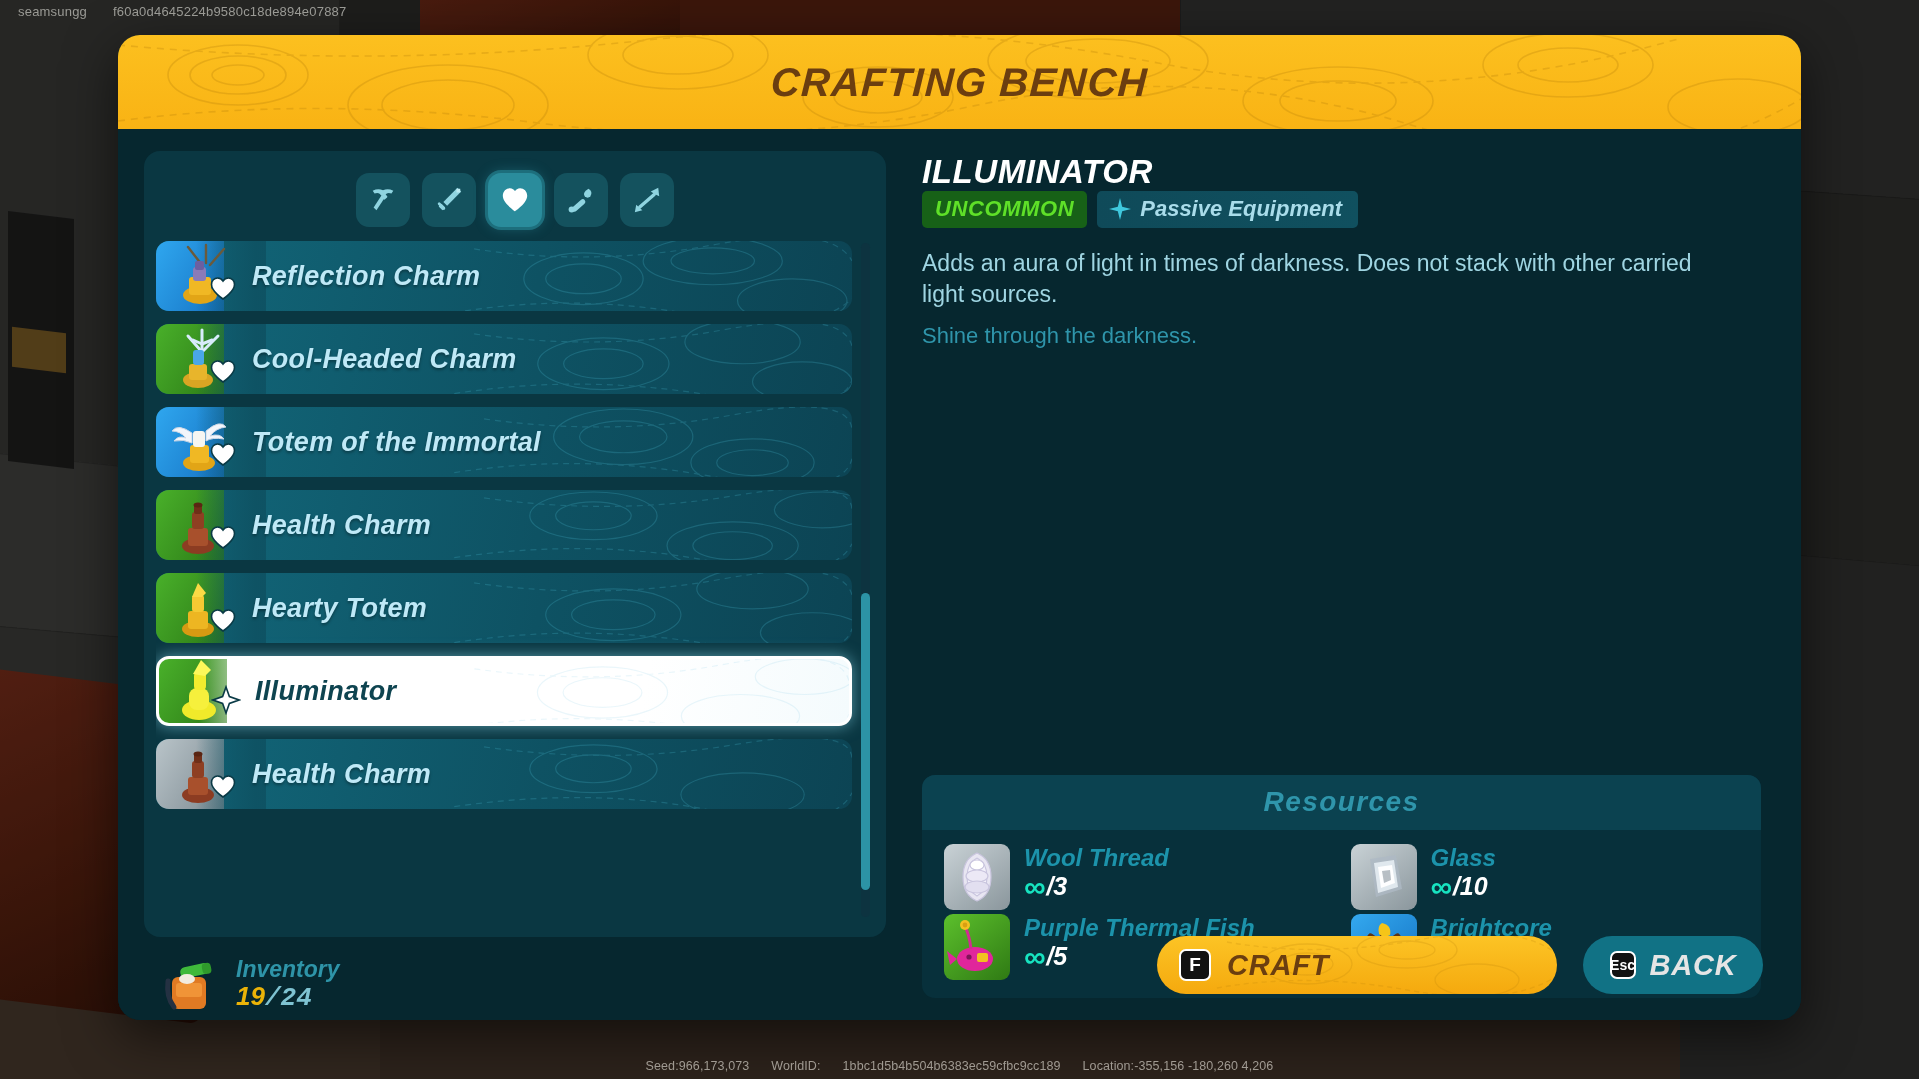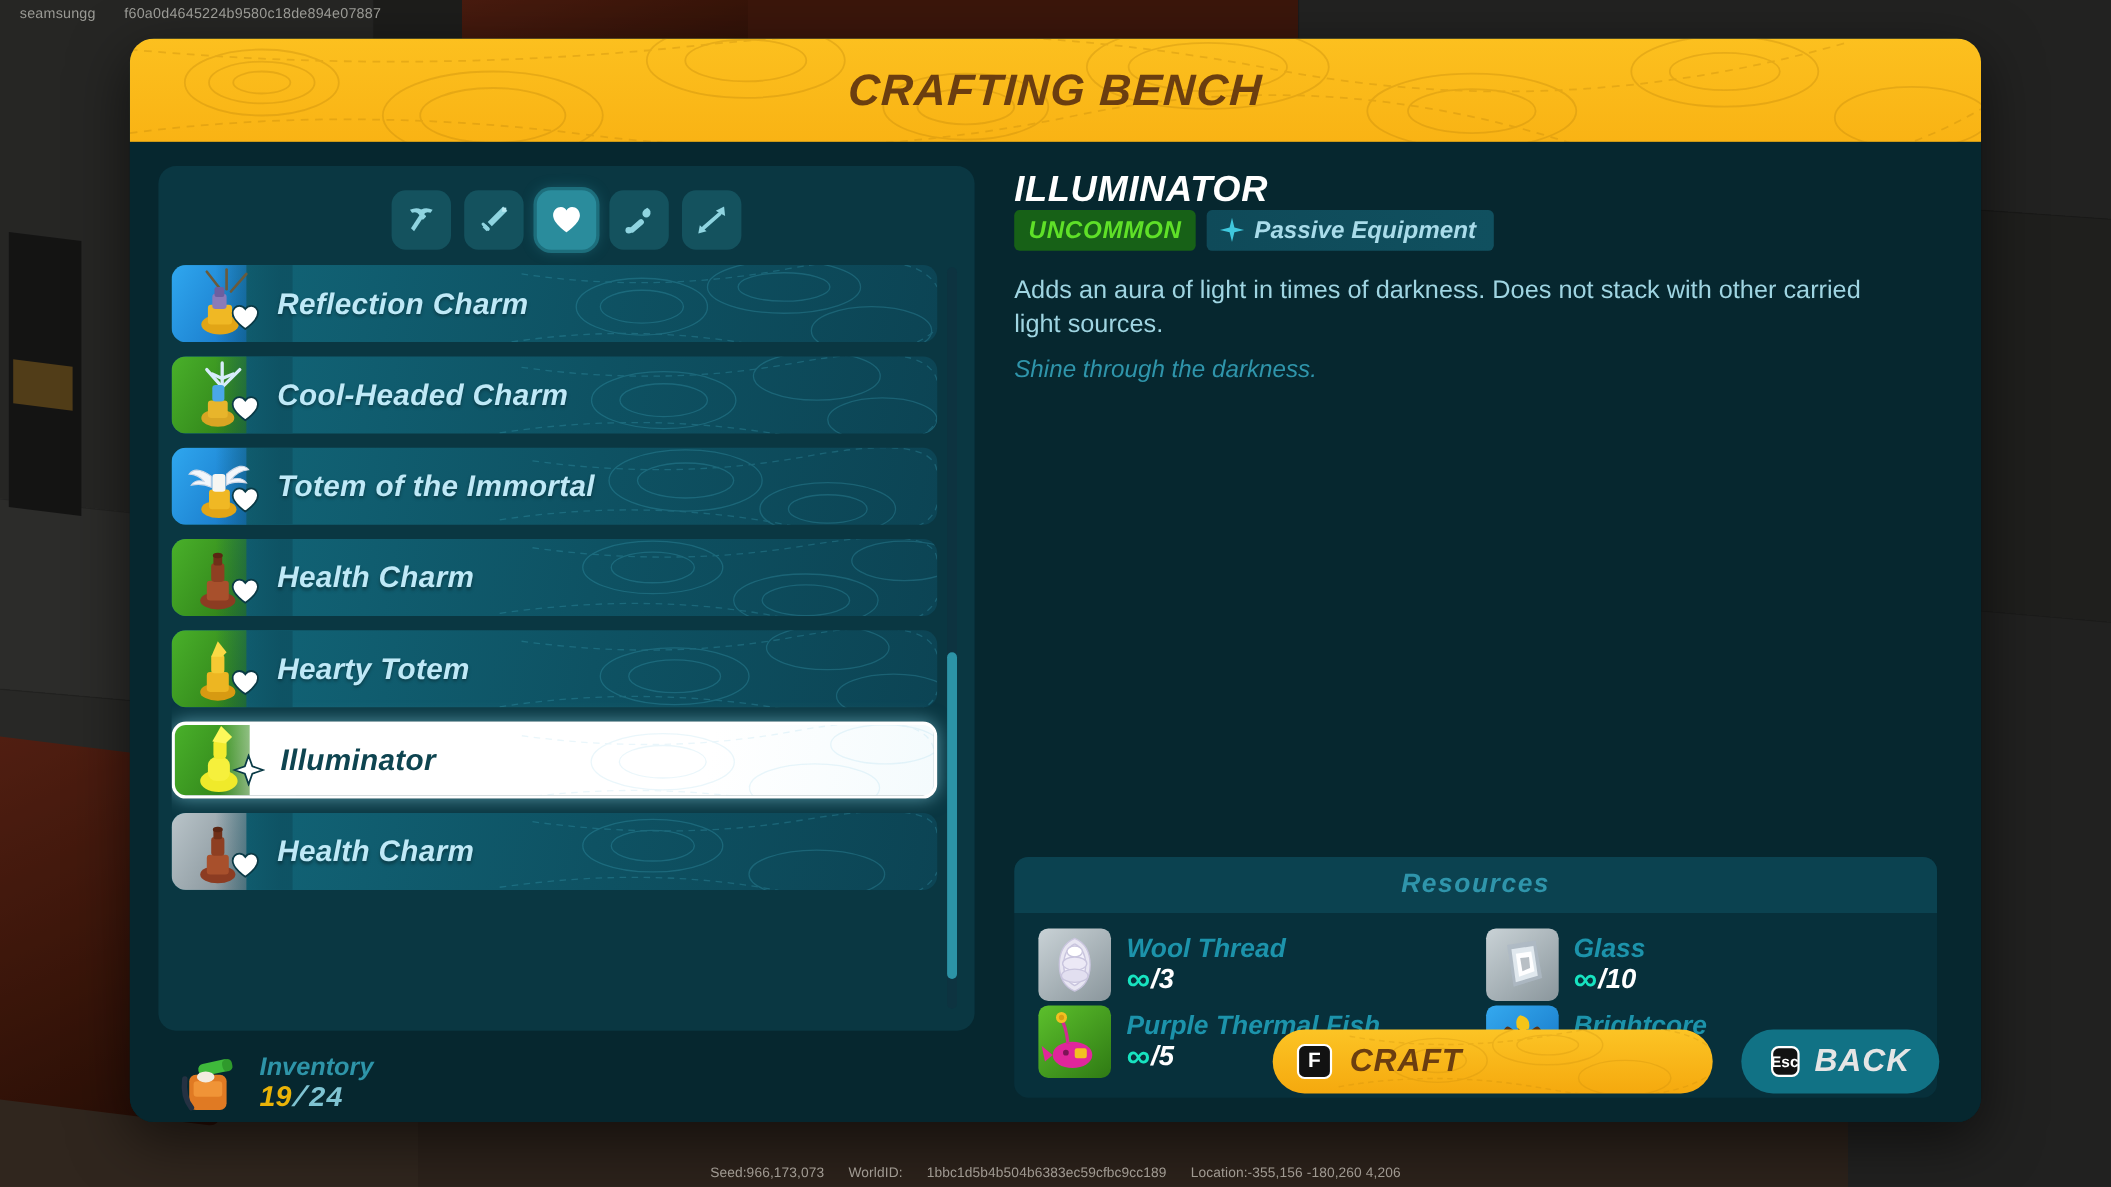"Shine through the darkness." #detail-flavor { font-style: italic -> none }
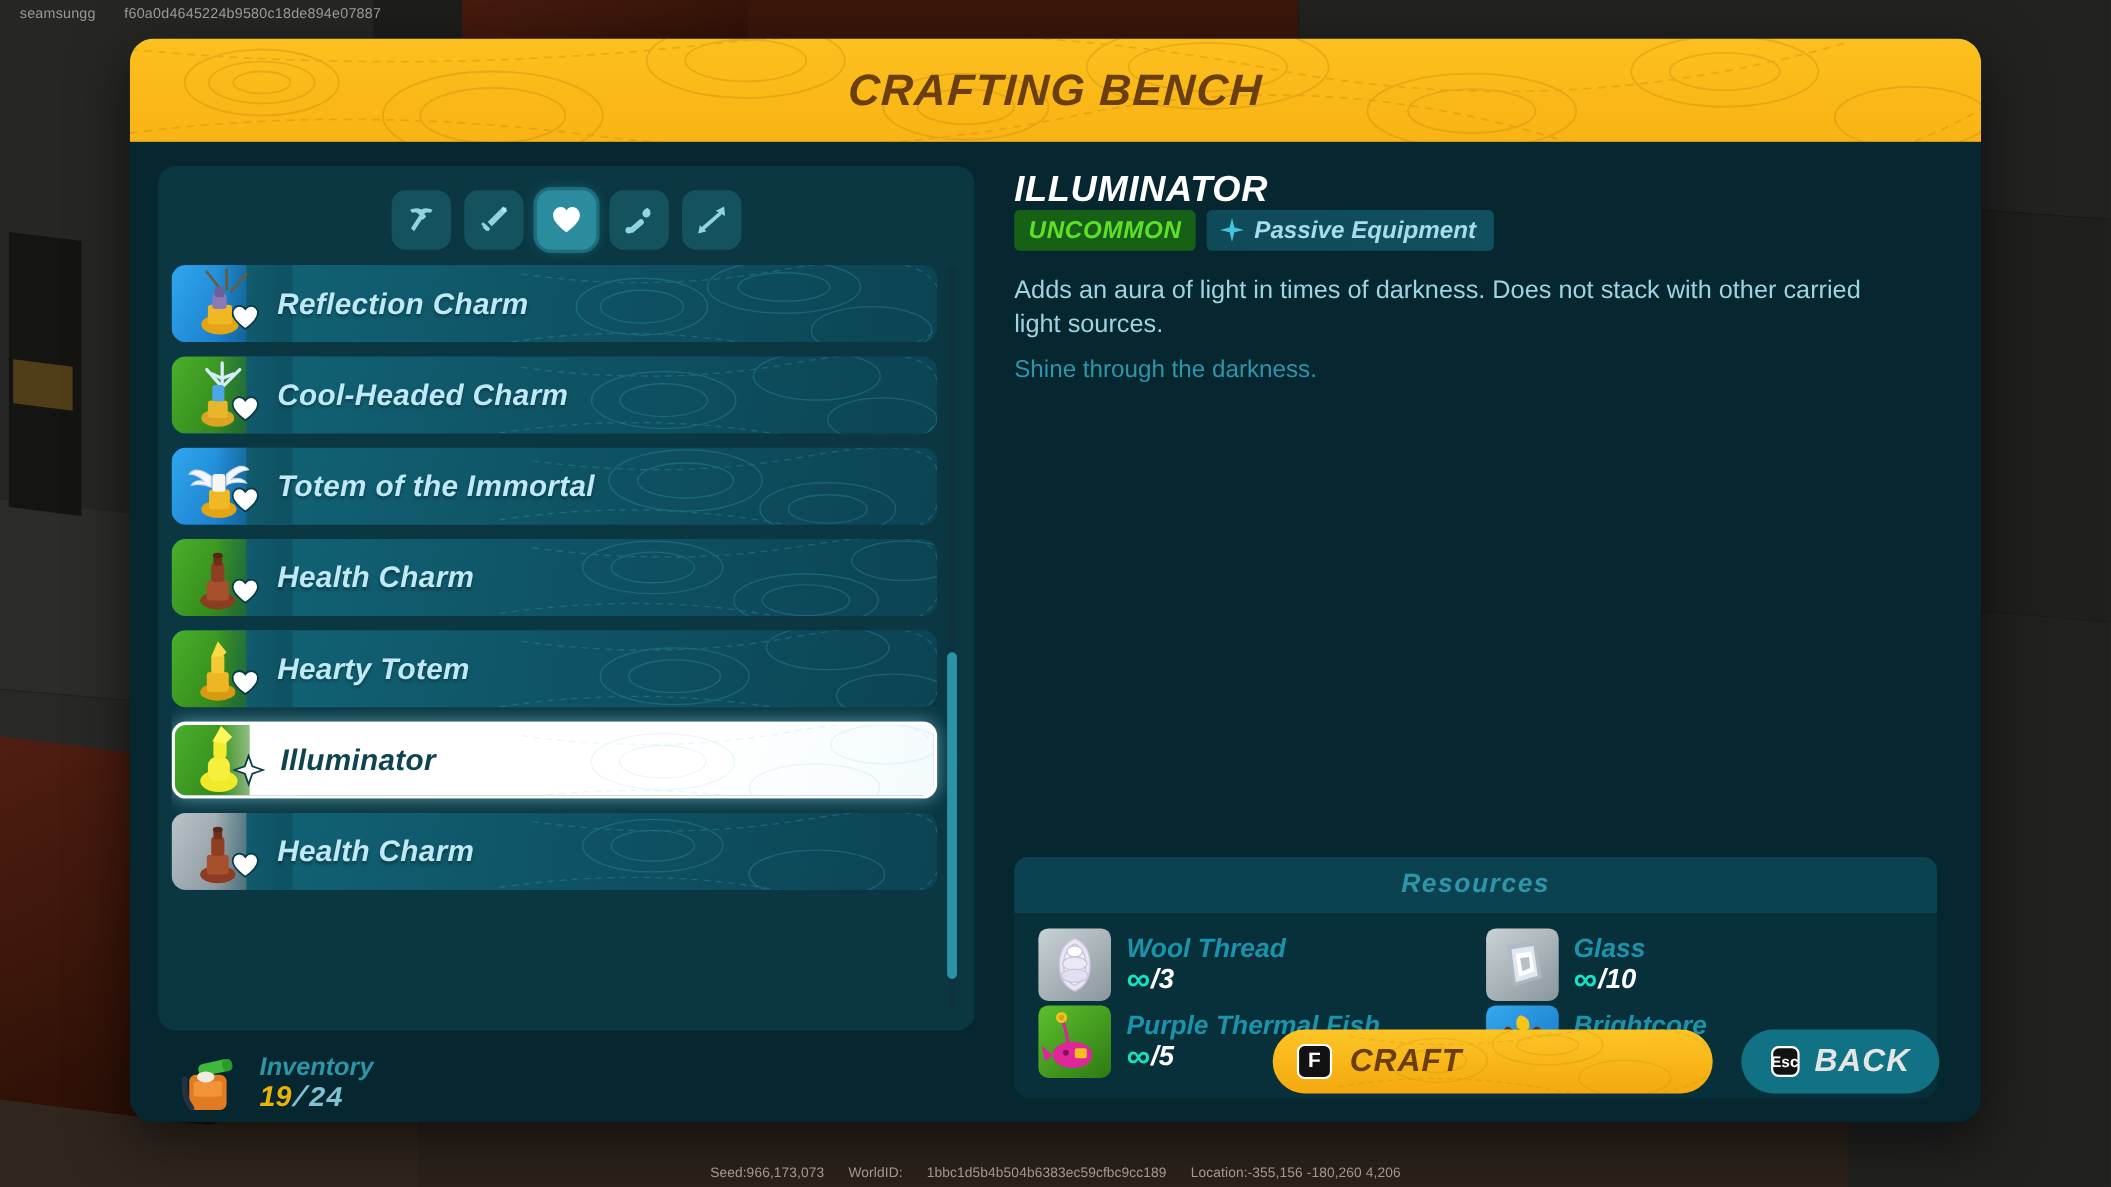"Resources" #res-header { font-size: 24px -> 28px }
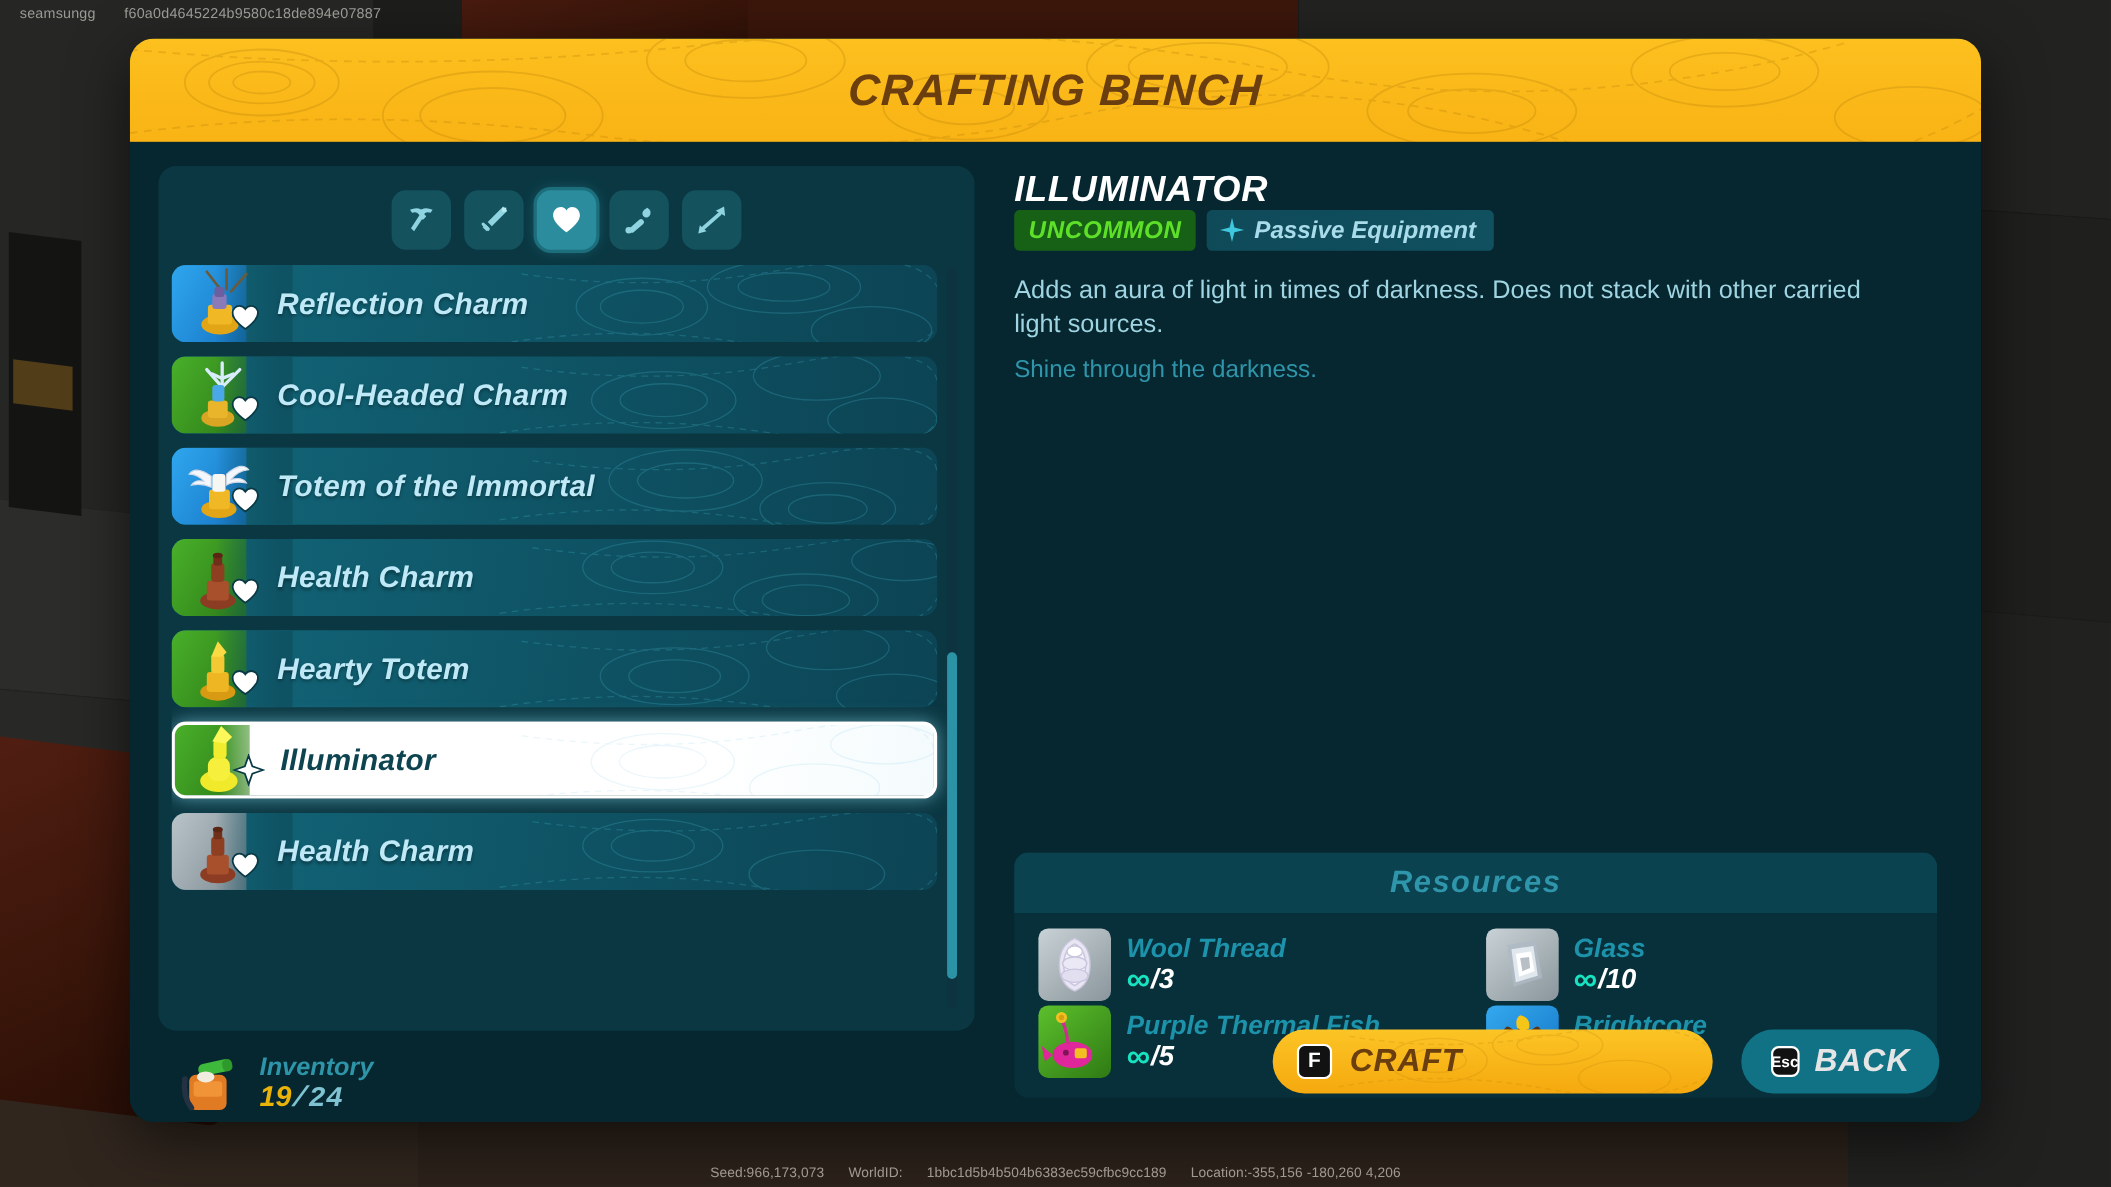"Wool Thread" .res-item { align-items: center -> none }
